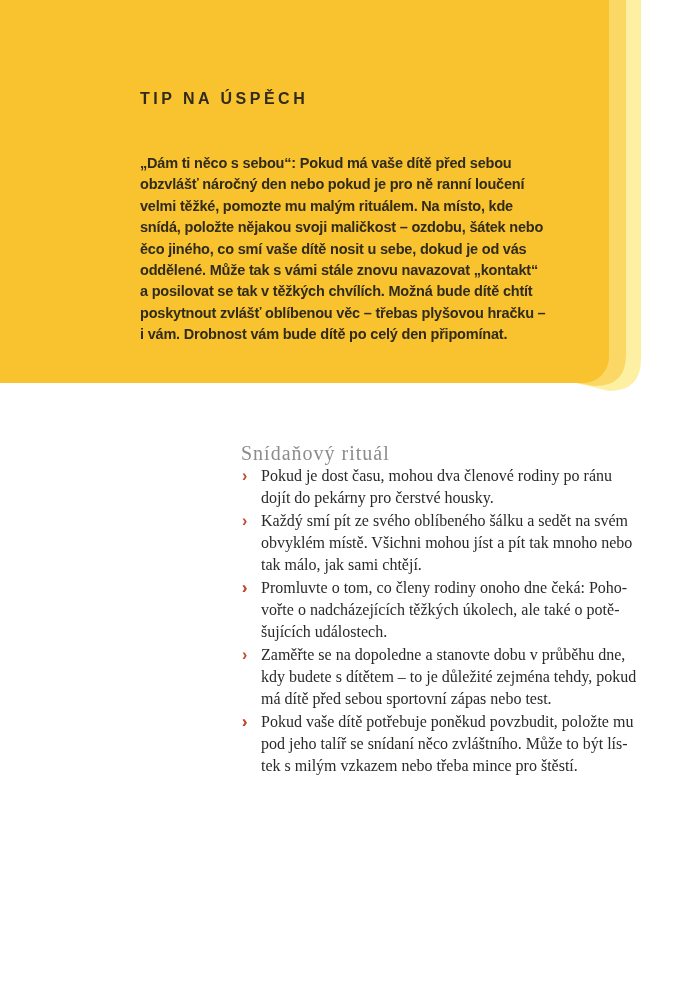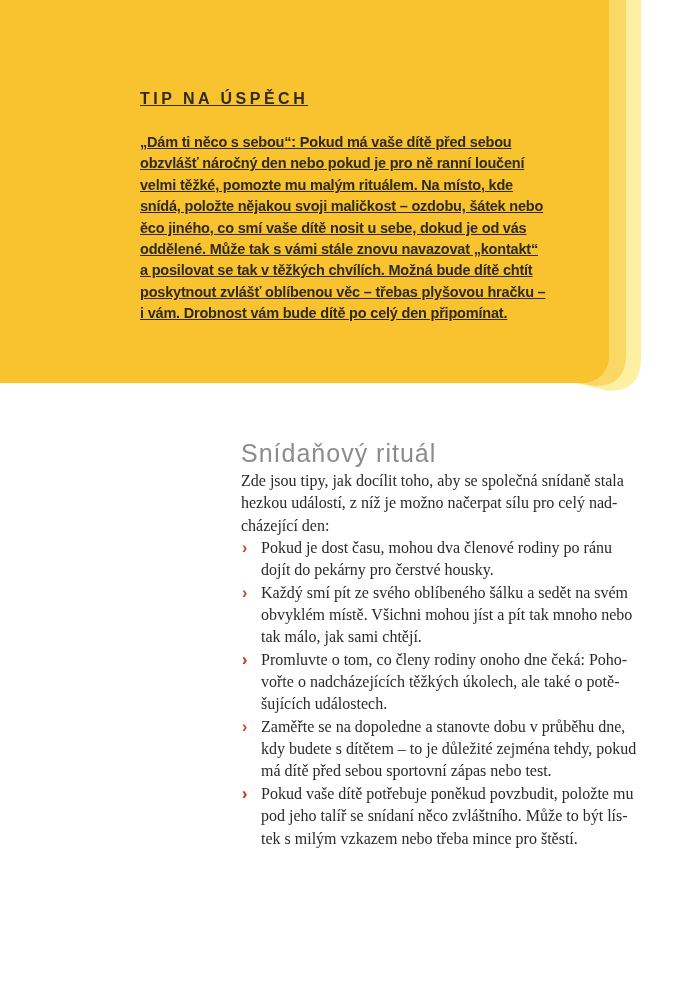"TIP NA ÚSPĚCH" .tipcontent { text-decoration: underline -> none }
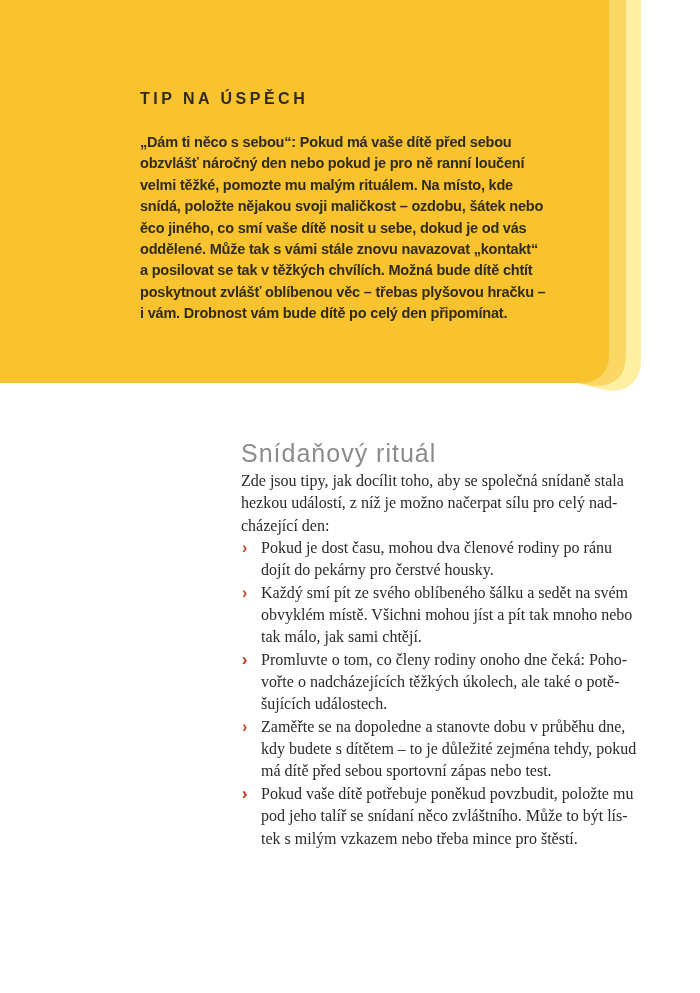"„Dám ti něco s sebou“:" .tip-text { margin-top: 24px -> 45px }
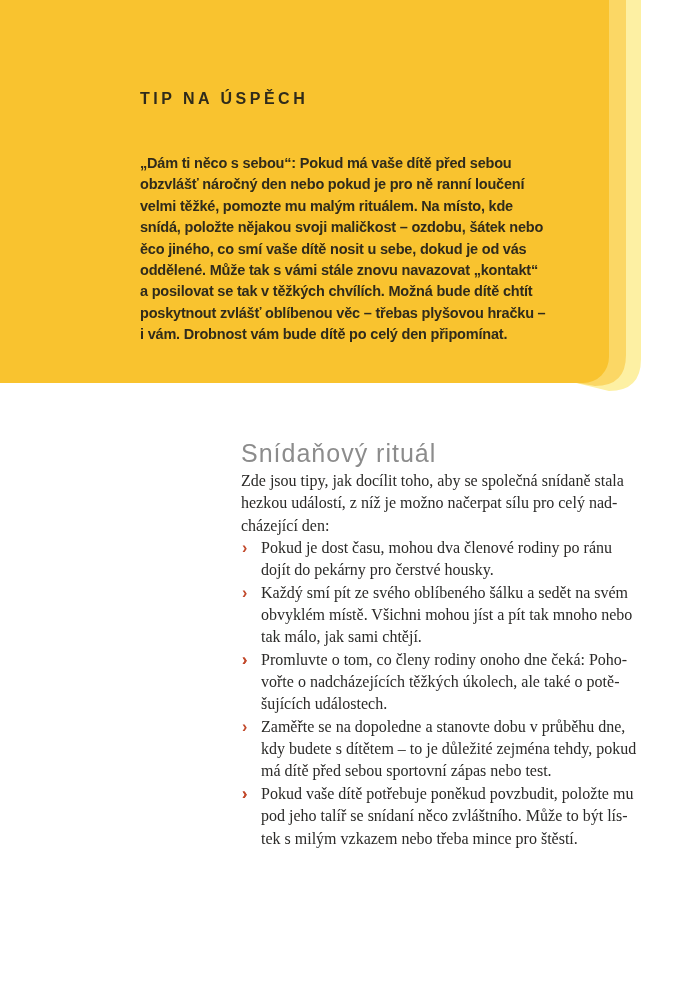"Snídaňový rituál" .section-heading { font-family: Liberation Sans, sans-serif -> Liberation Serif, serif; font-size: 25px -> 20px }
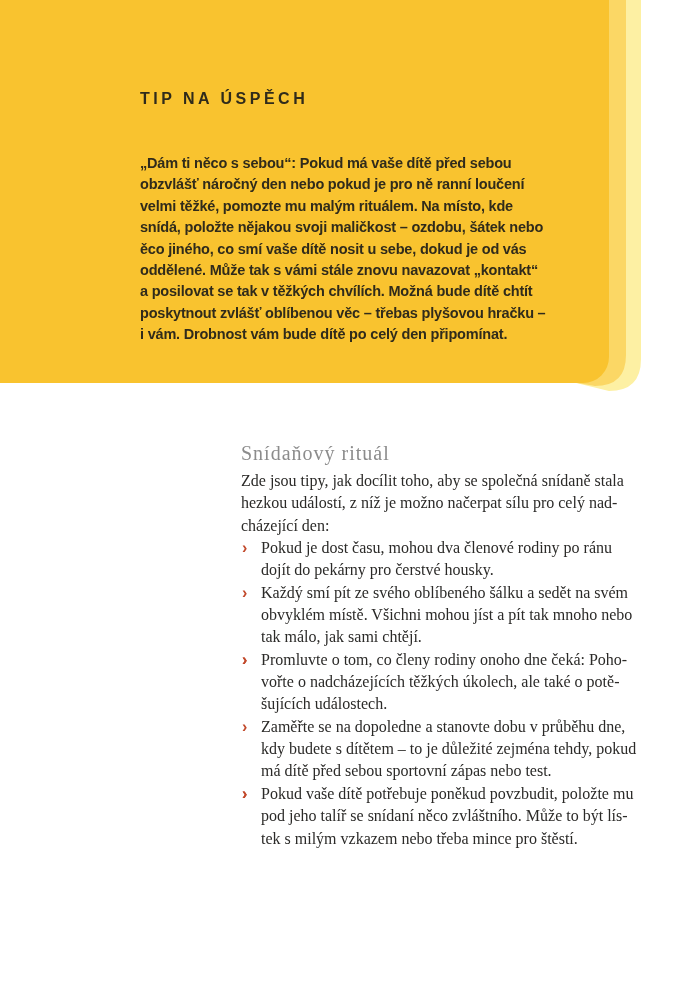"Zde jsou tipy, jak docílit" p.section-intro { html: <p>Zde jsou tipy, jak docílit toho, aby se společná snídaně stala hezkou událostí, z níž je možno načerpat sílu pro celý nad- cházející den:</p> -> none }
